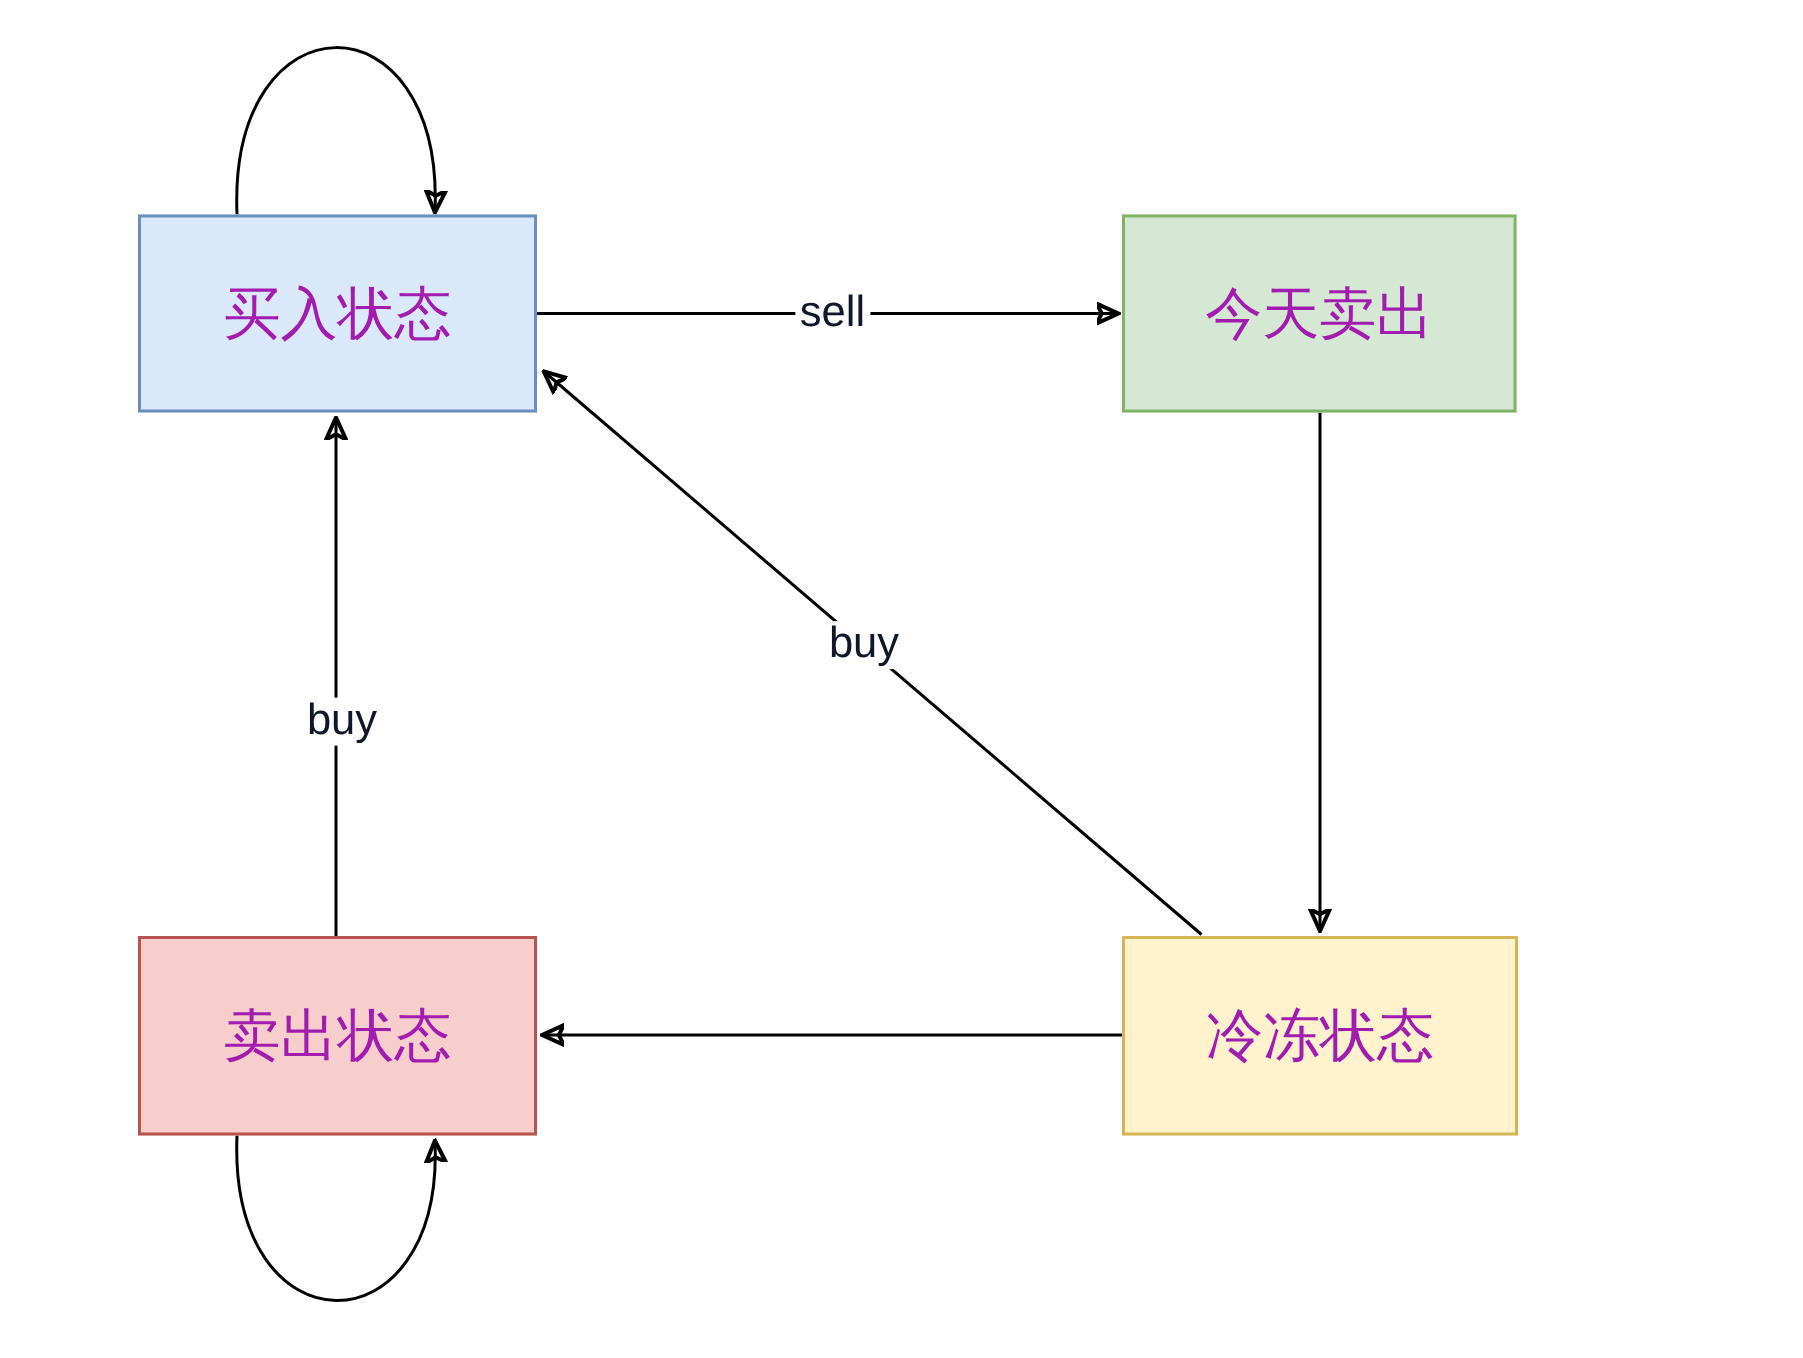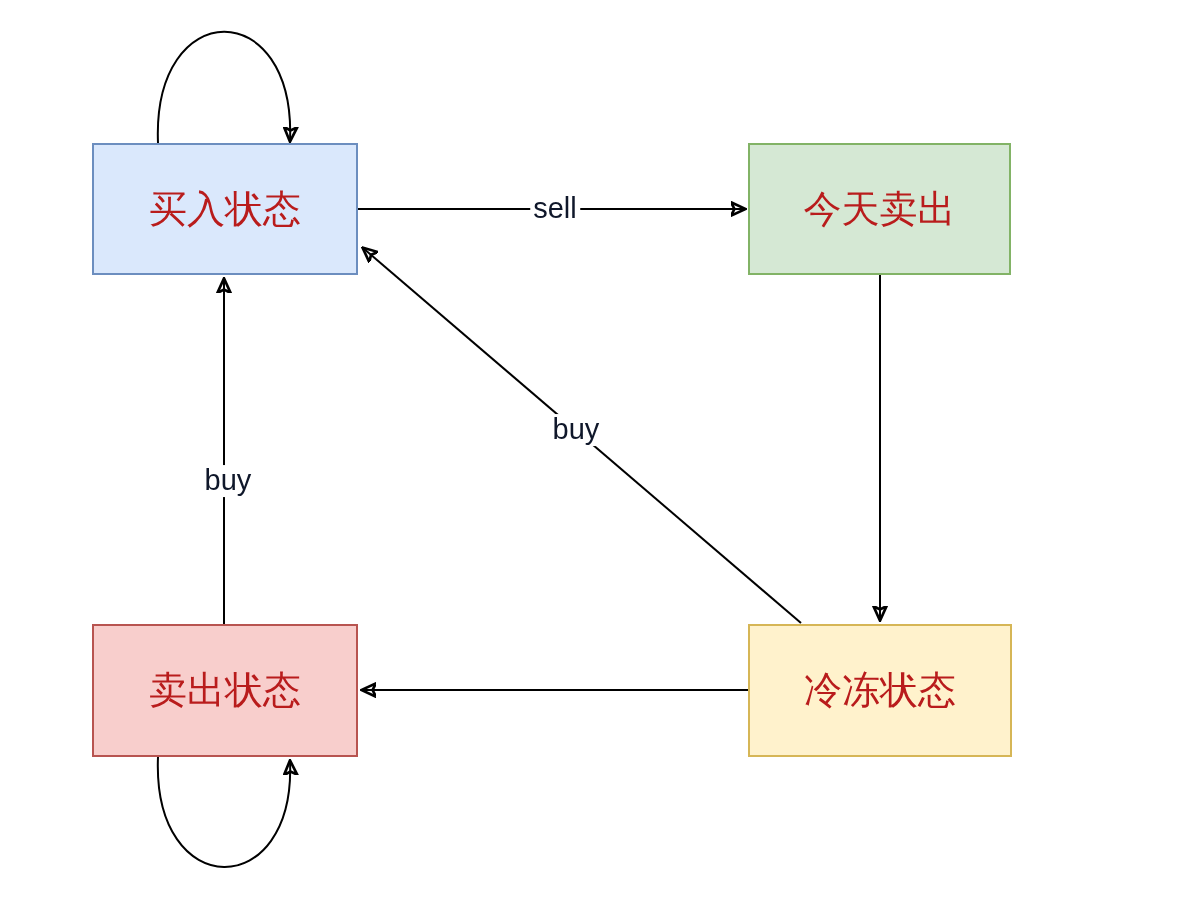"买入状态" .node { color: #b91c1c -> #a21caf }
